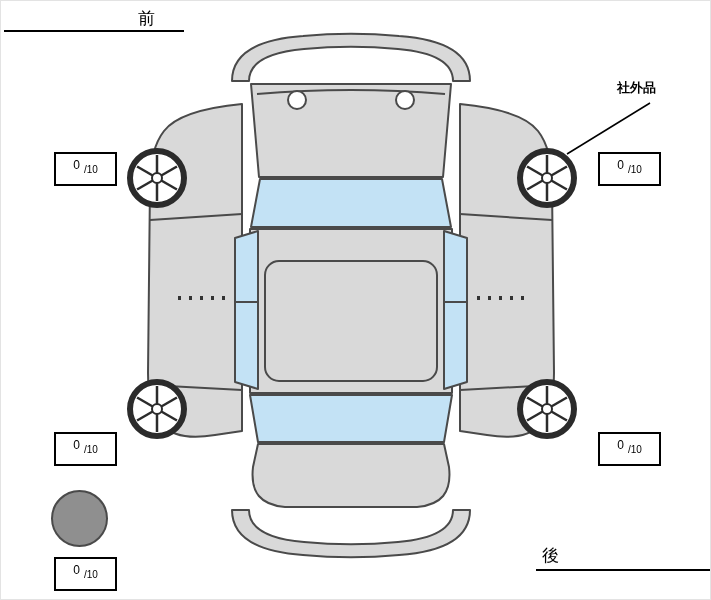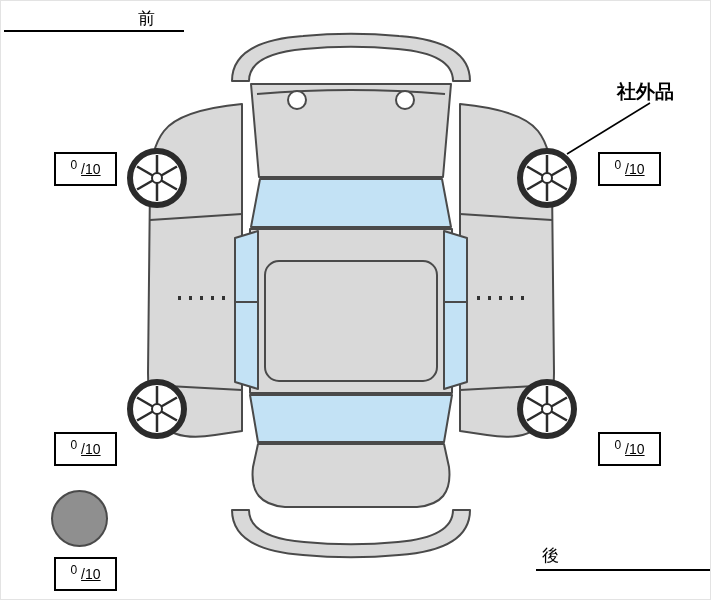"社外品" .aftermarket-label { font-size: 19px -> 13px }
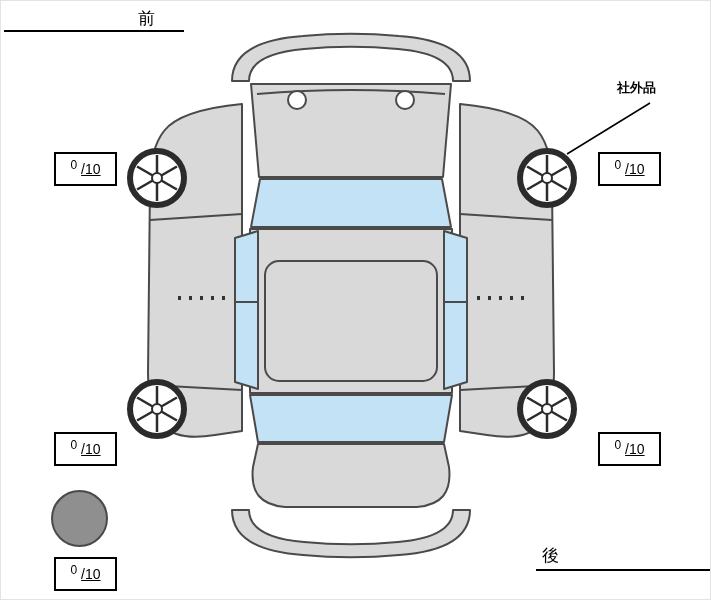"/10" .tread-box .den { font-size: 14px -> 10px; text-decoration: underline -> none }
